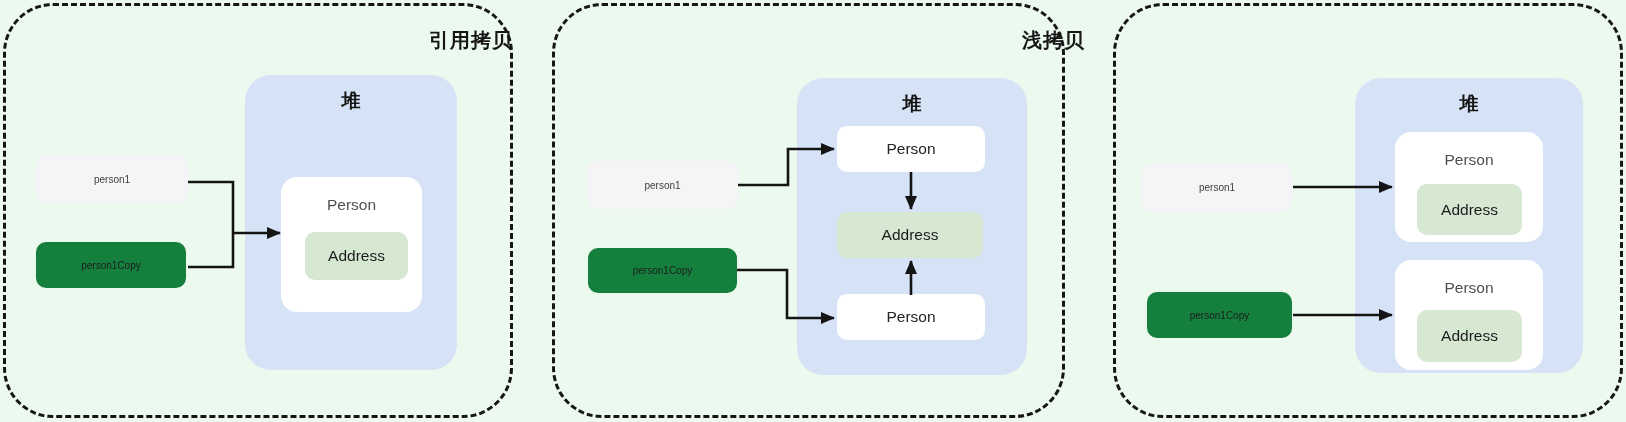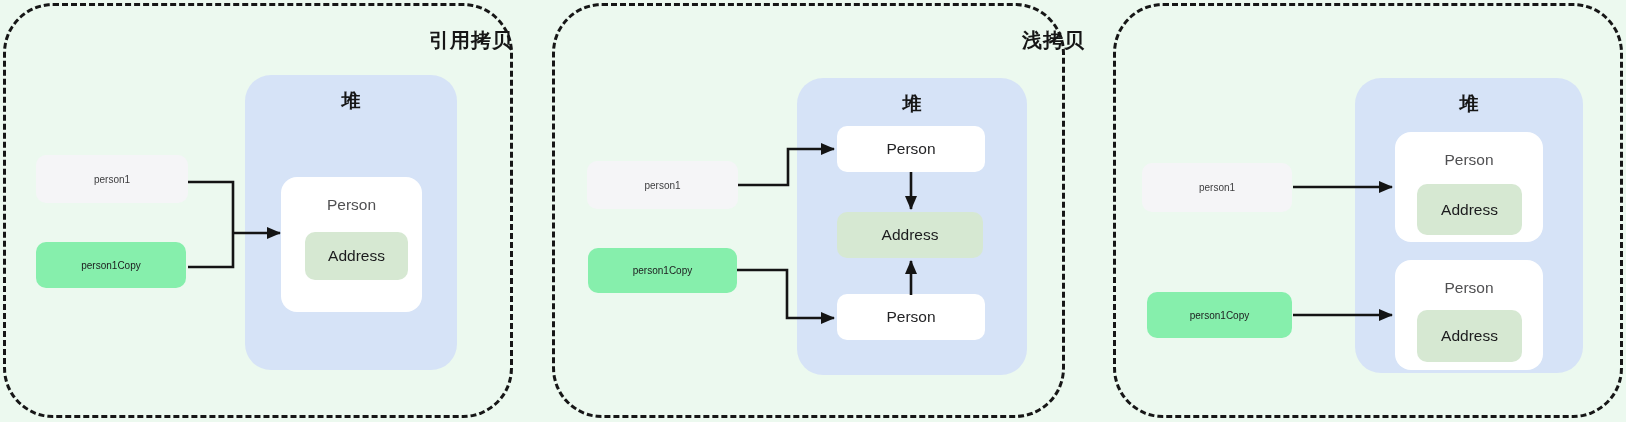"person1Copy" .stack-box.blue { background: #86efac -> #15803d }
